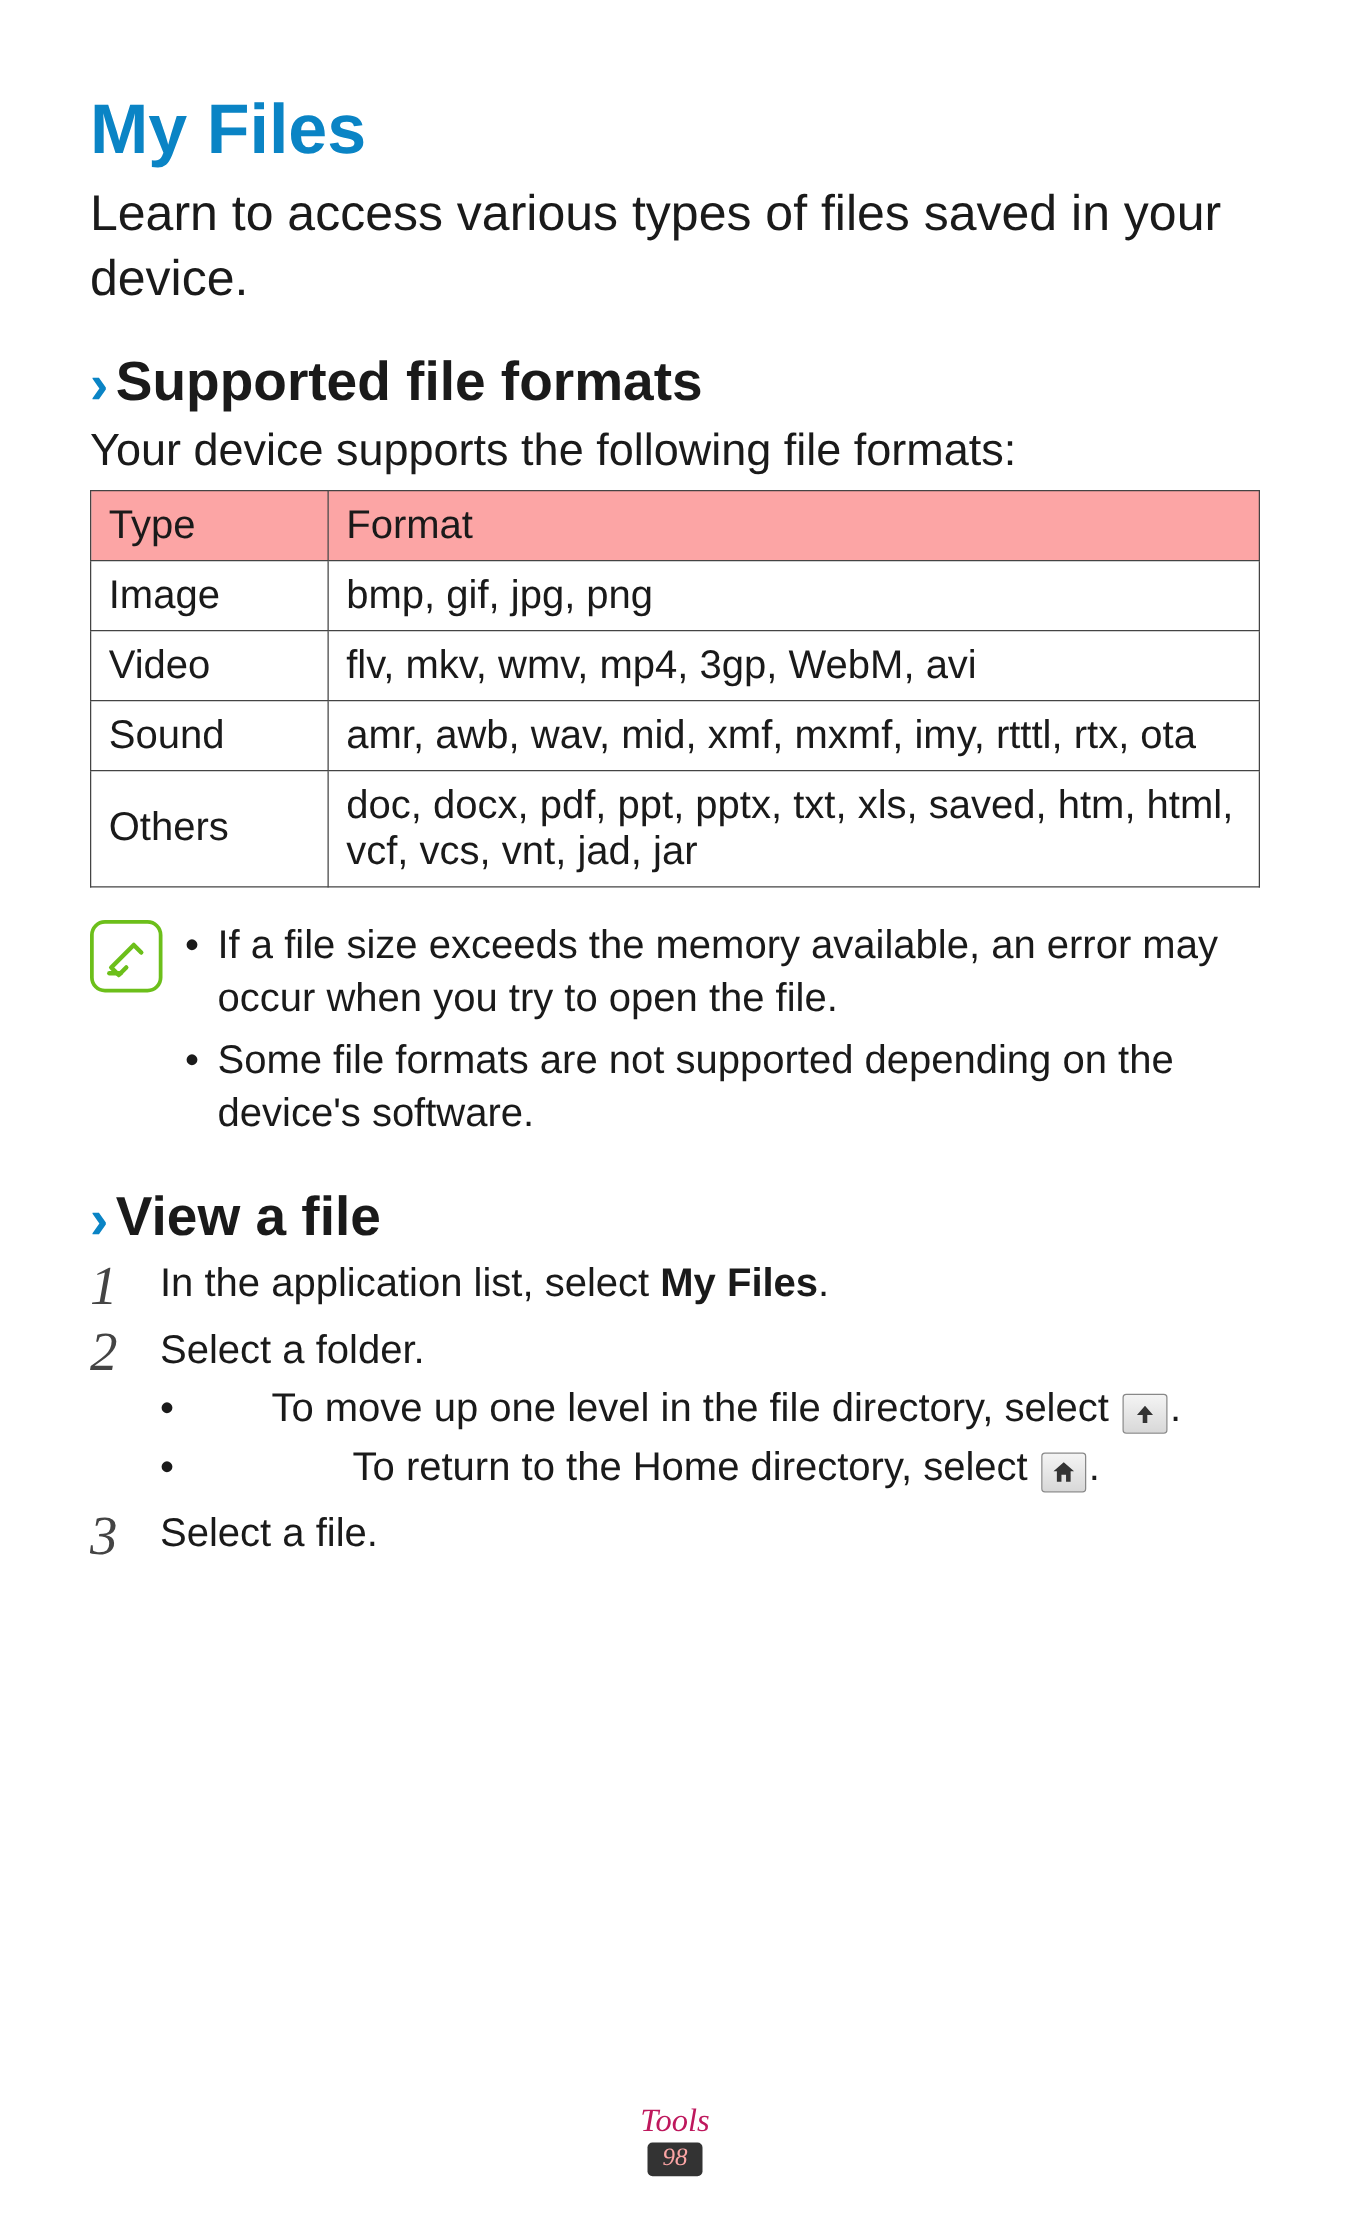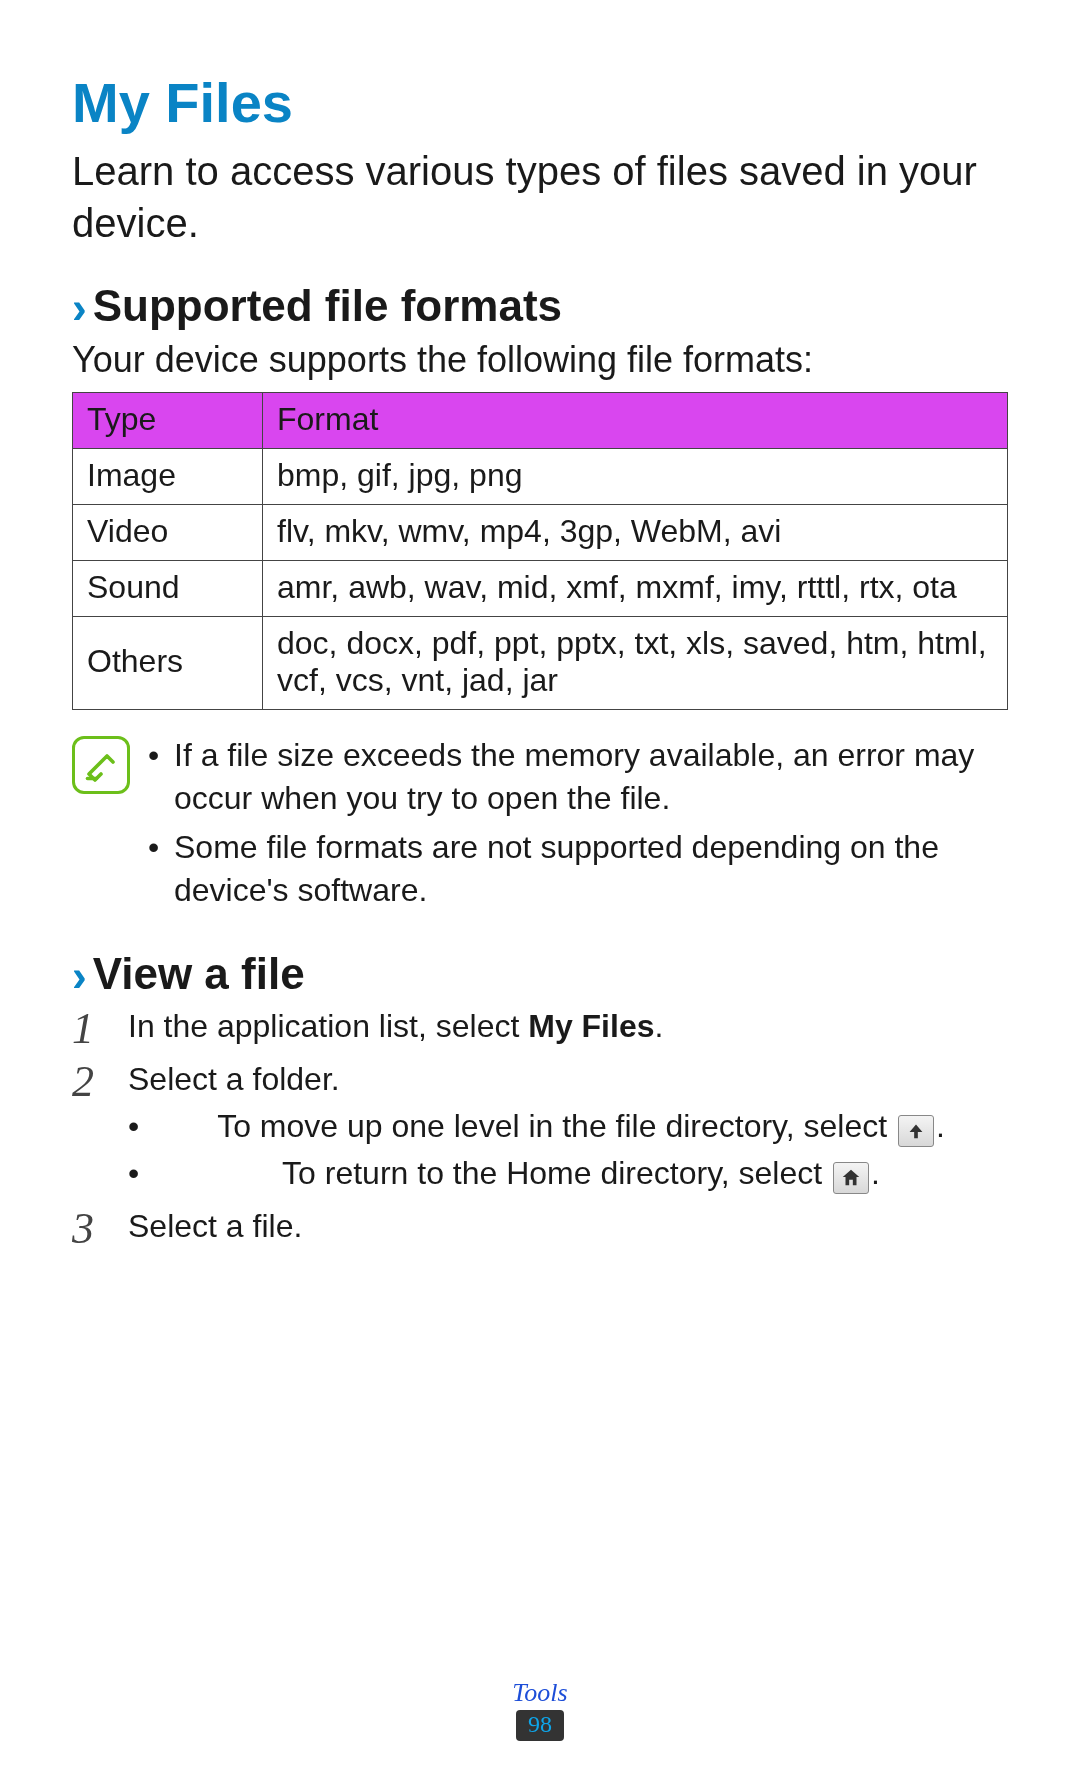"Type" th { background: #d946ef -> #fca5a5 }
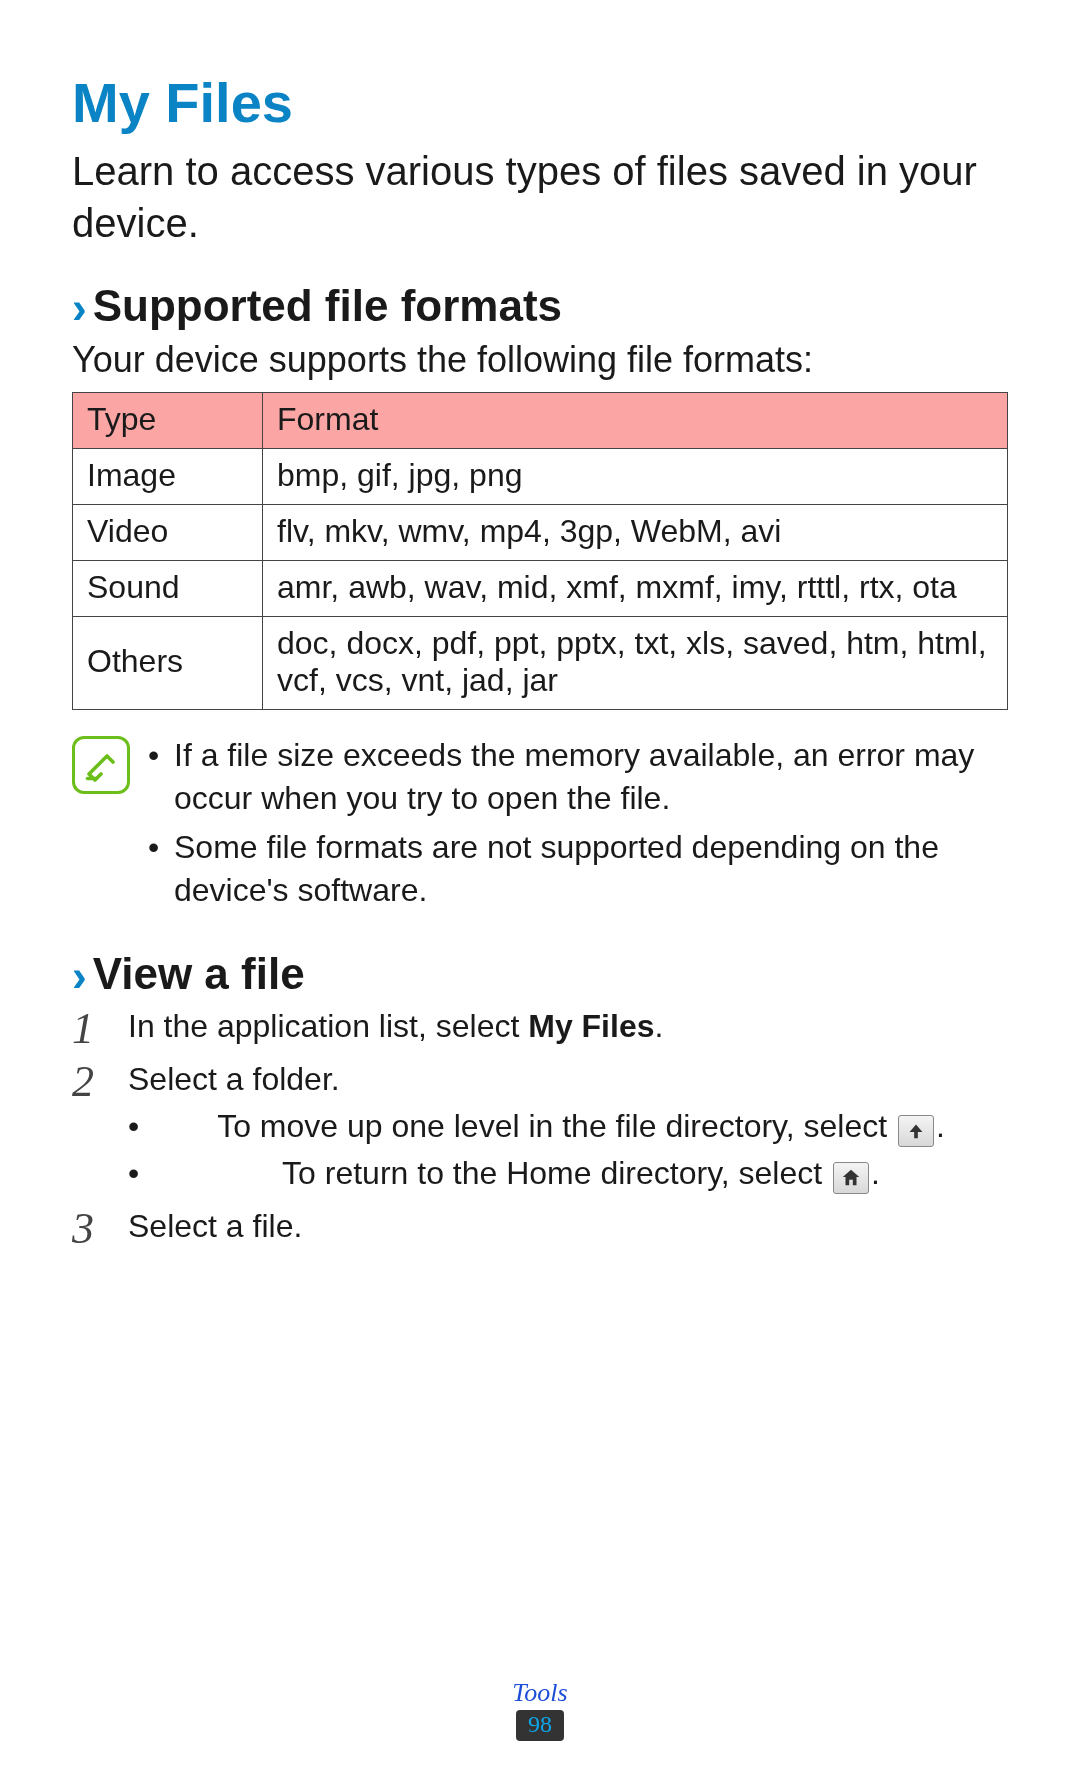"Tools" .footer-sec { color: #1d4ed8 -> #be185d }
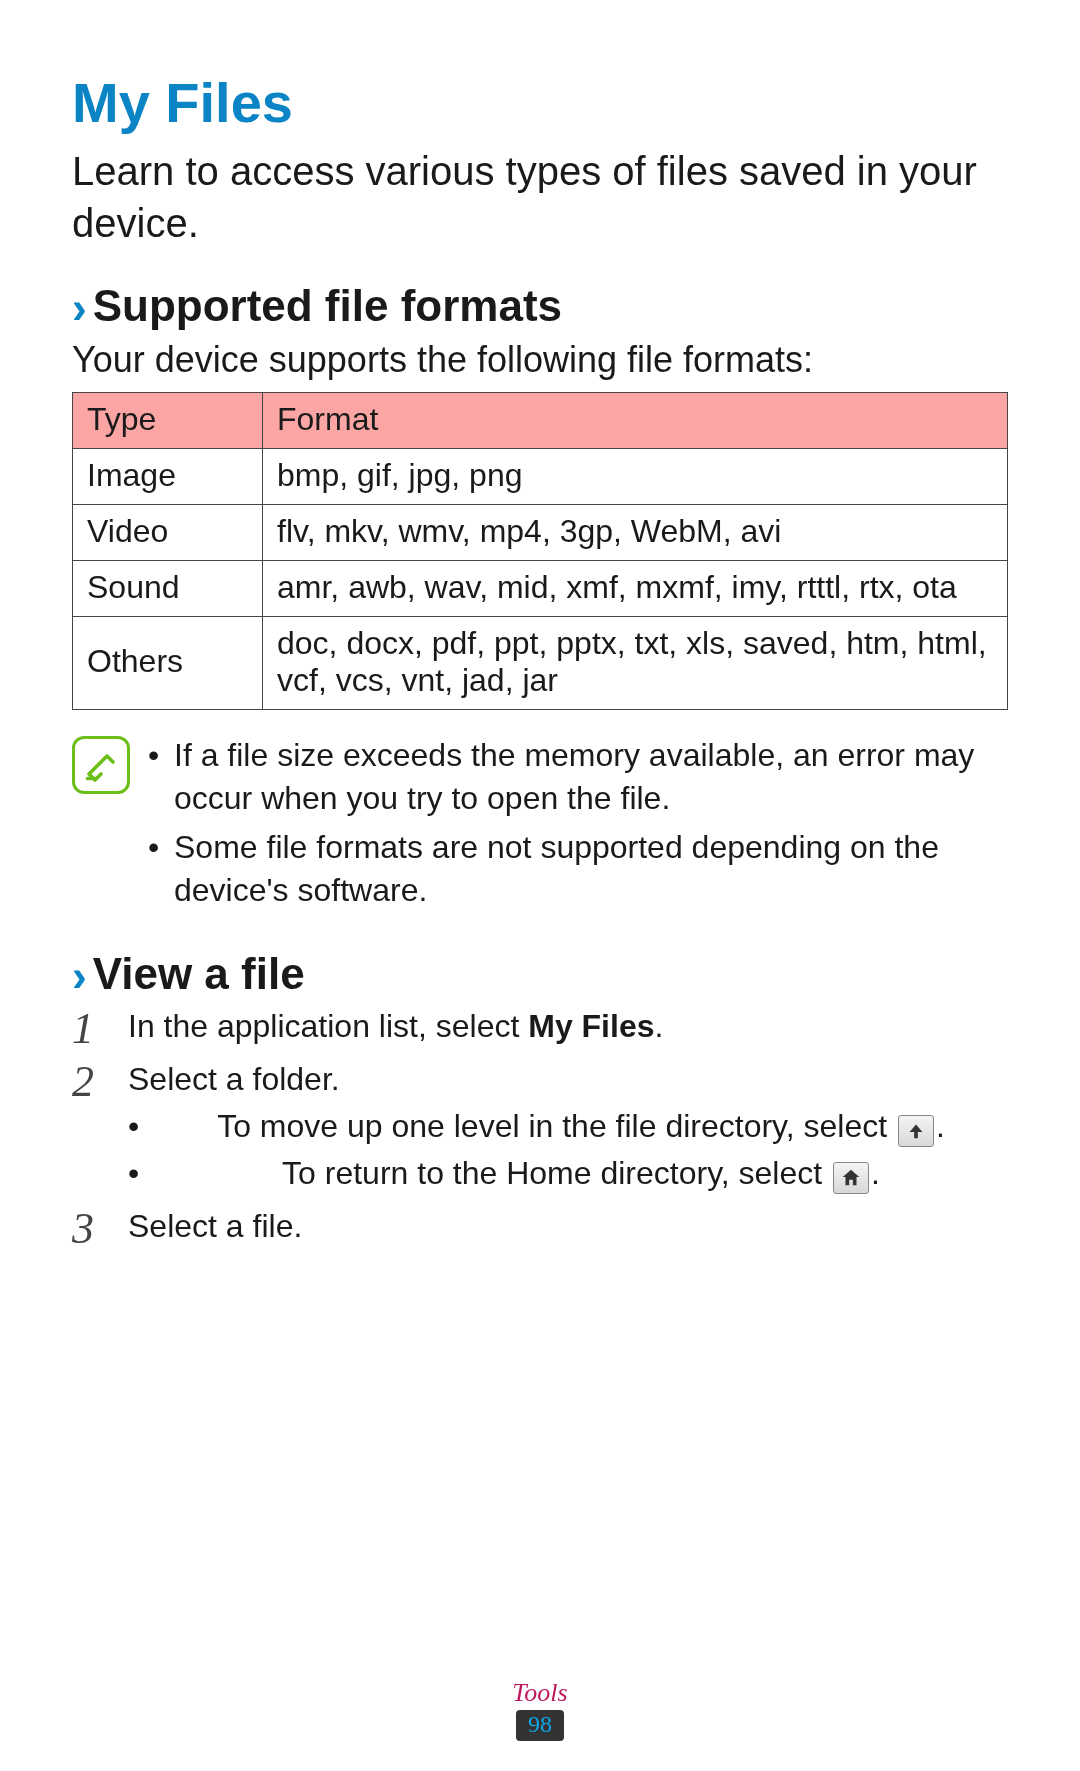"98" .footer-page { color: #0ea5e9 -> #fca5a5; font-size: 24px -> 20px; font-style: none -> italic }
